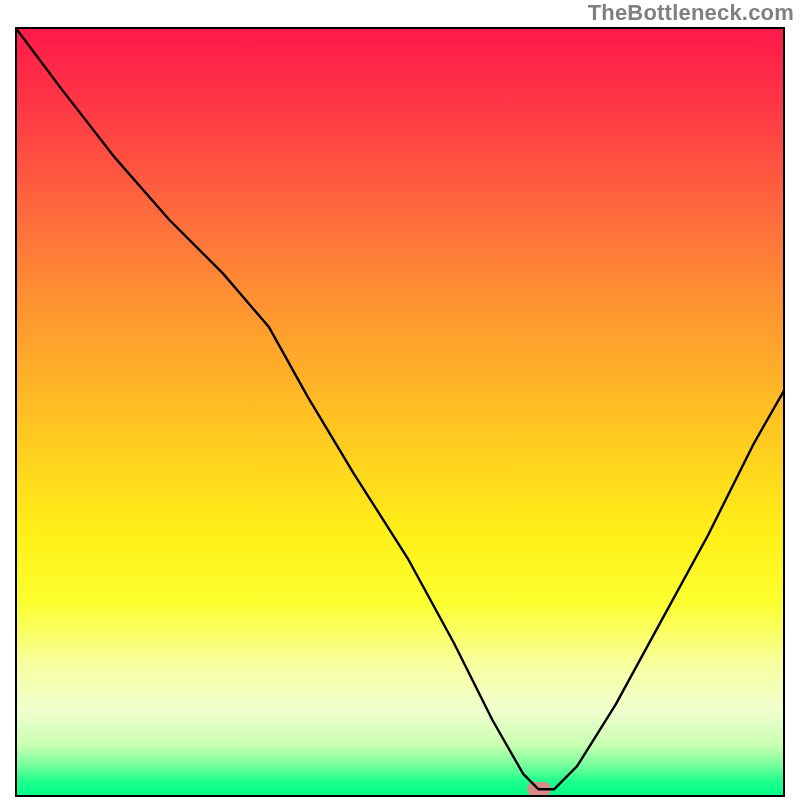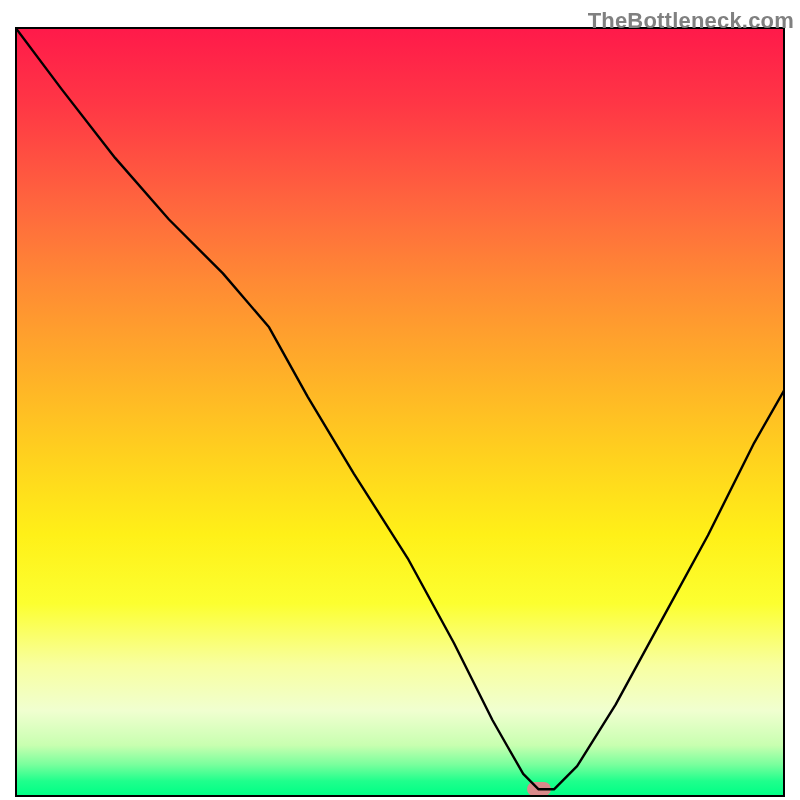"TheBottleneck.com" .watermark { top: 8px -> 0 }
